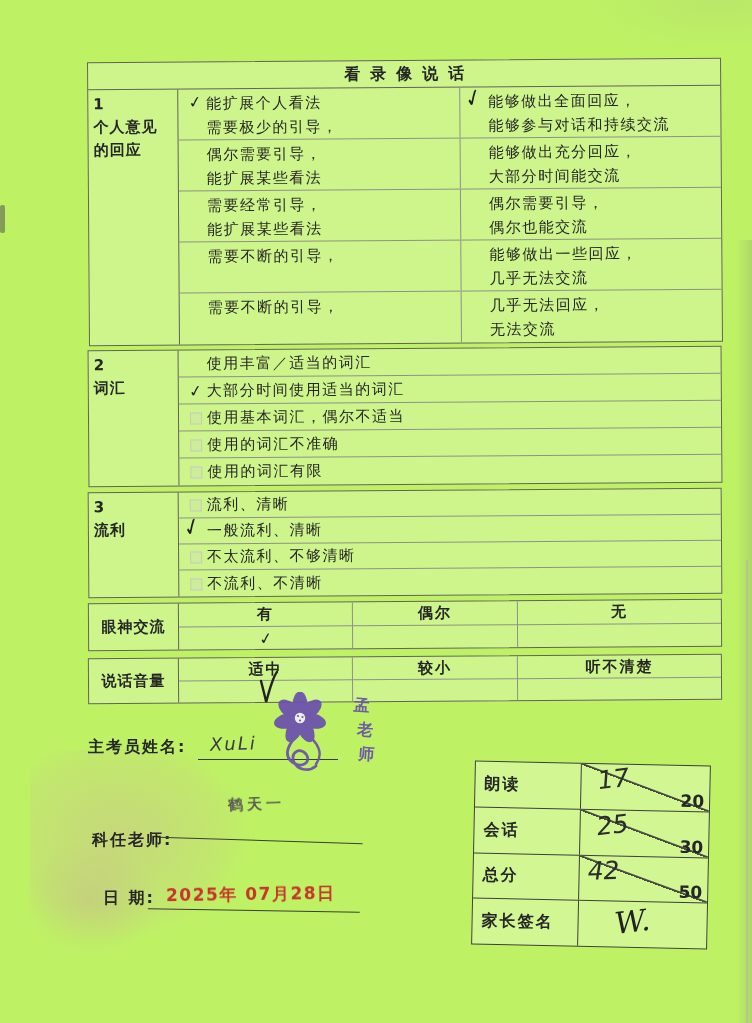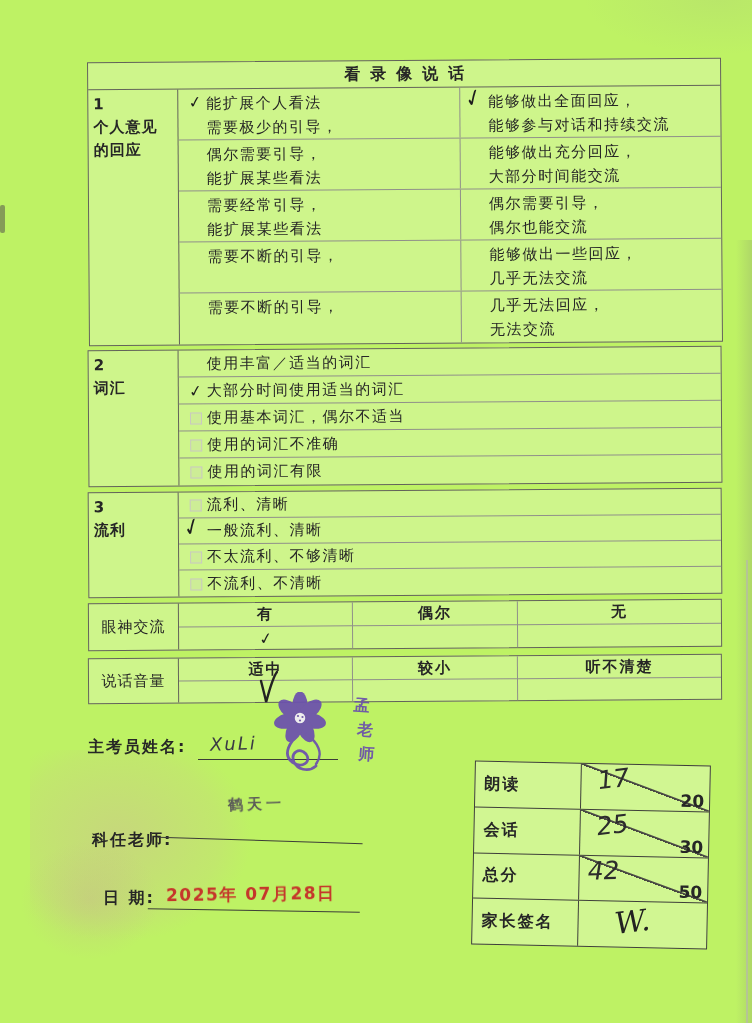"眼神交流" .gcat { font-weight: 400 -> 700 }
